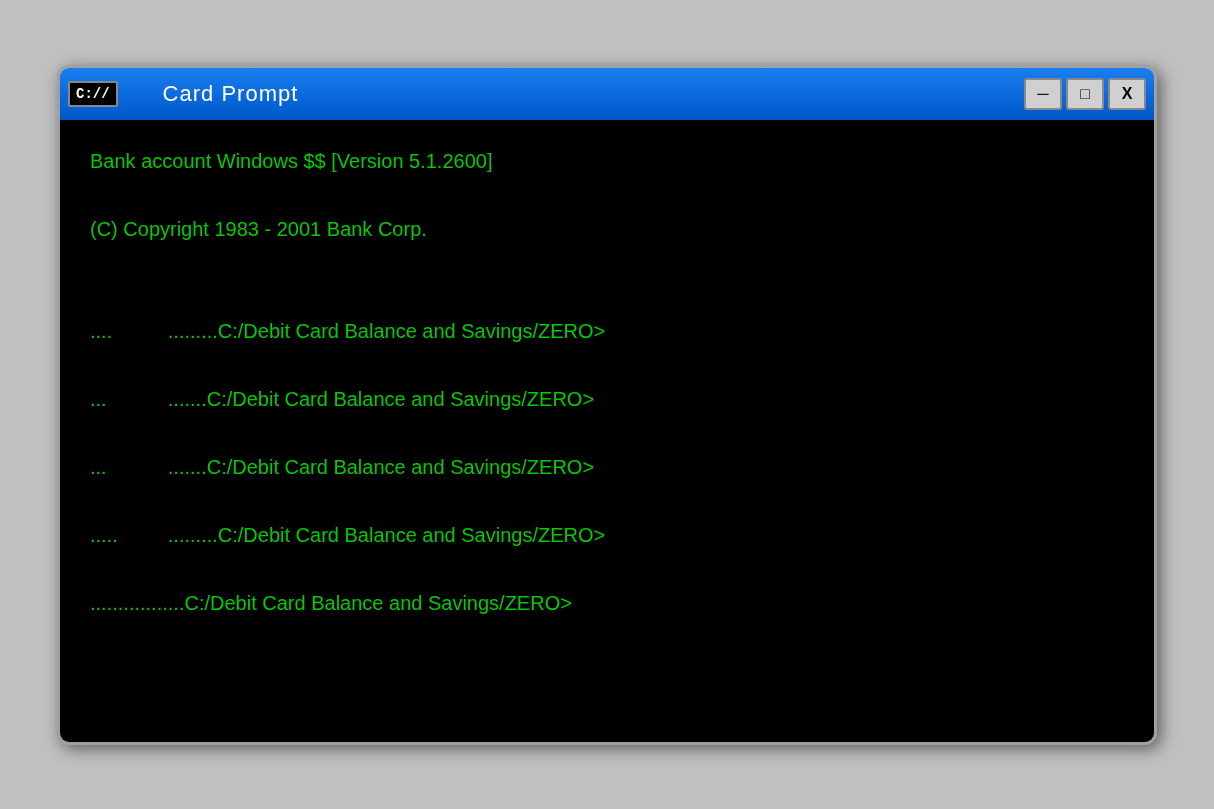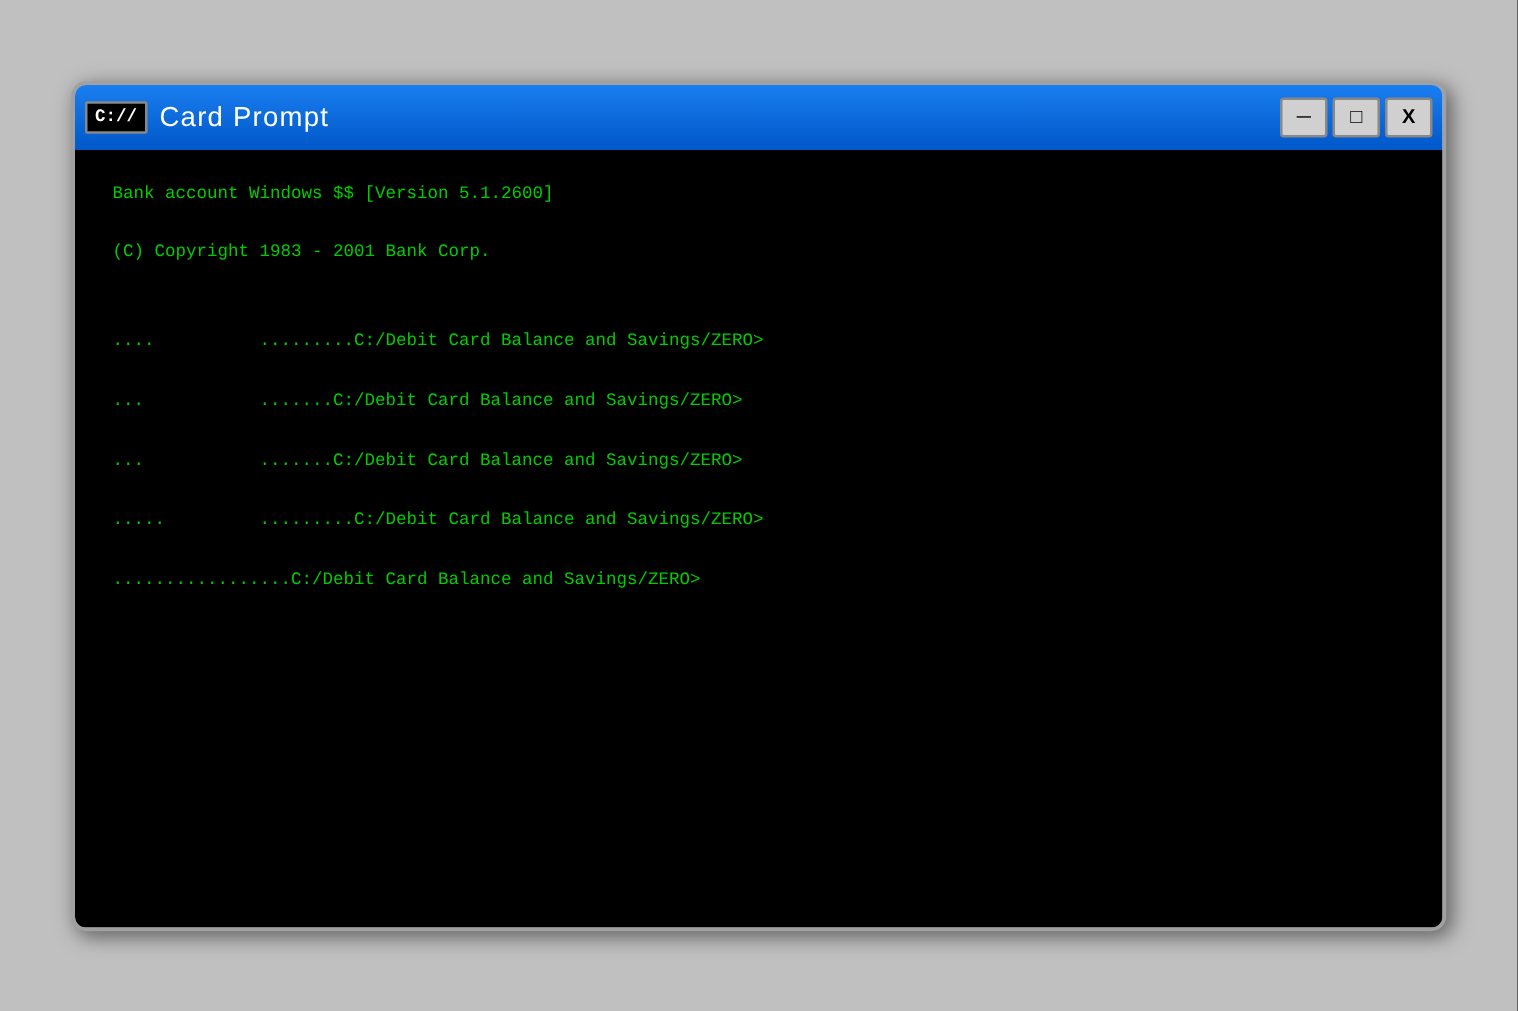"Card Prompt" .title-text { margin-left: none -> 35px }
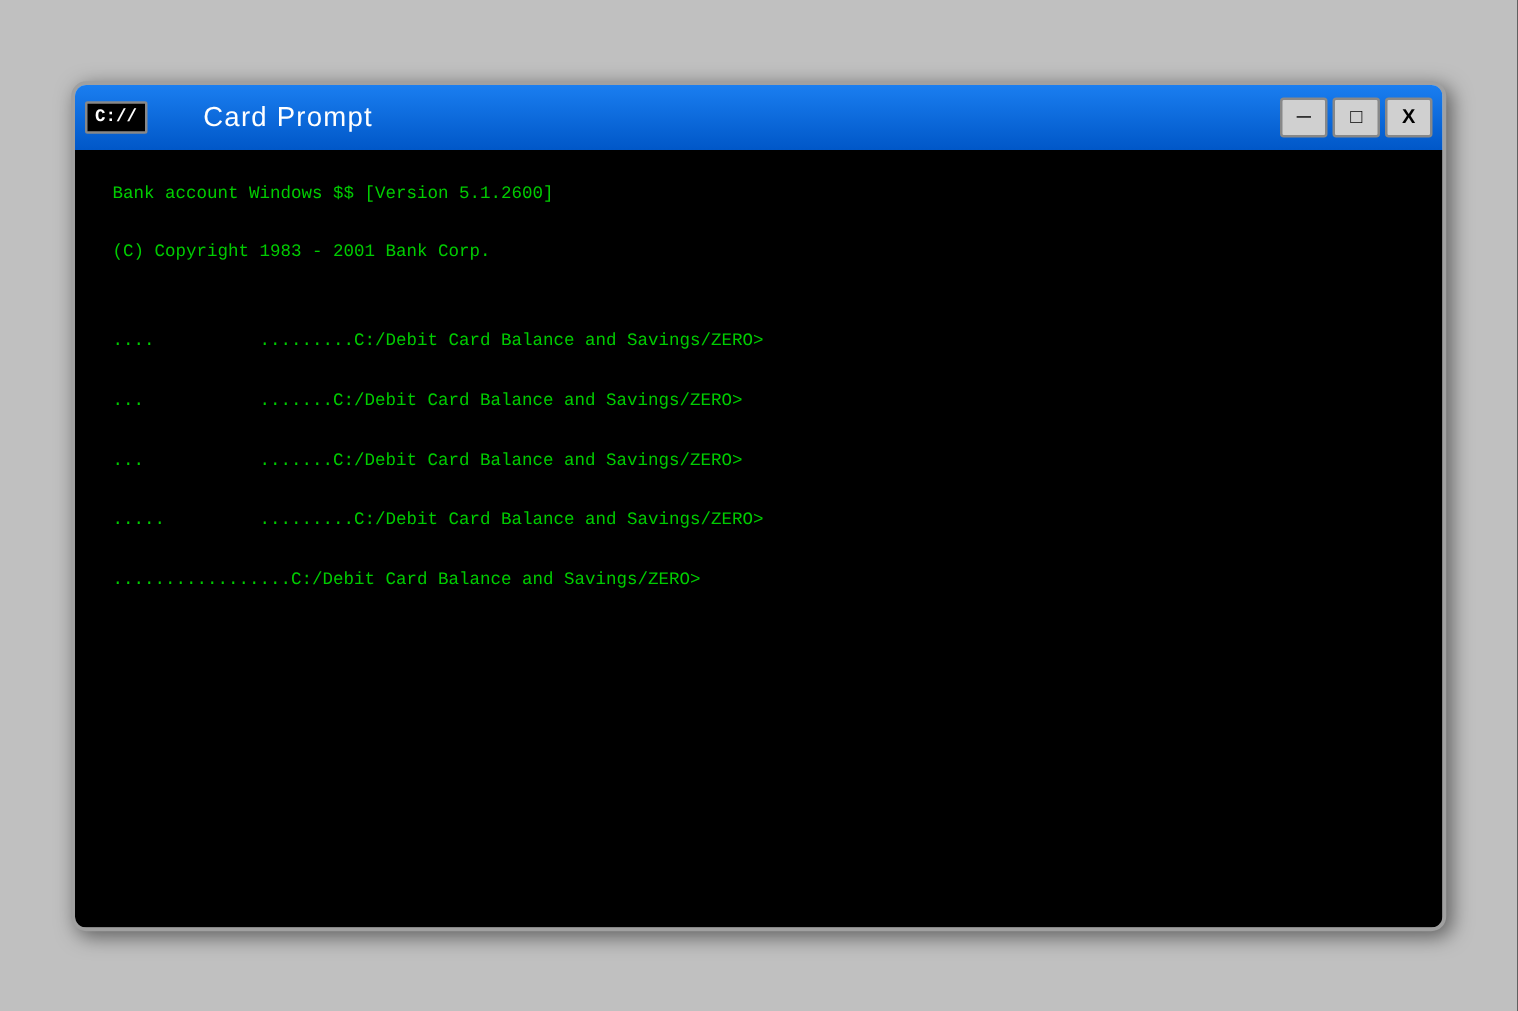"Bank account Windows $$ [Version" .terminal-text { font-family: Liberation Mono, monospace -> Liberation Sans, sans-serif; font-size: 14px -> 20px }
